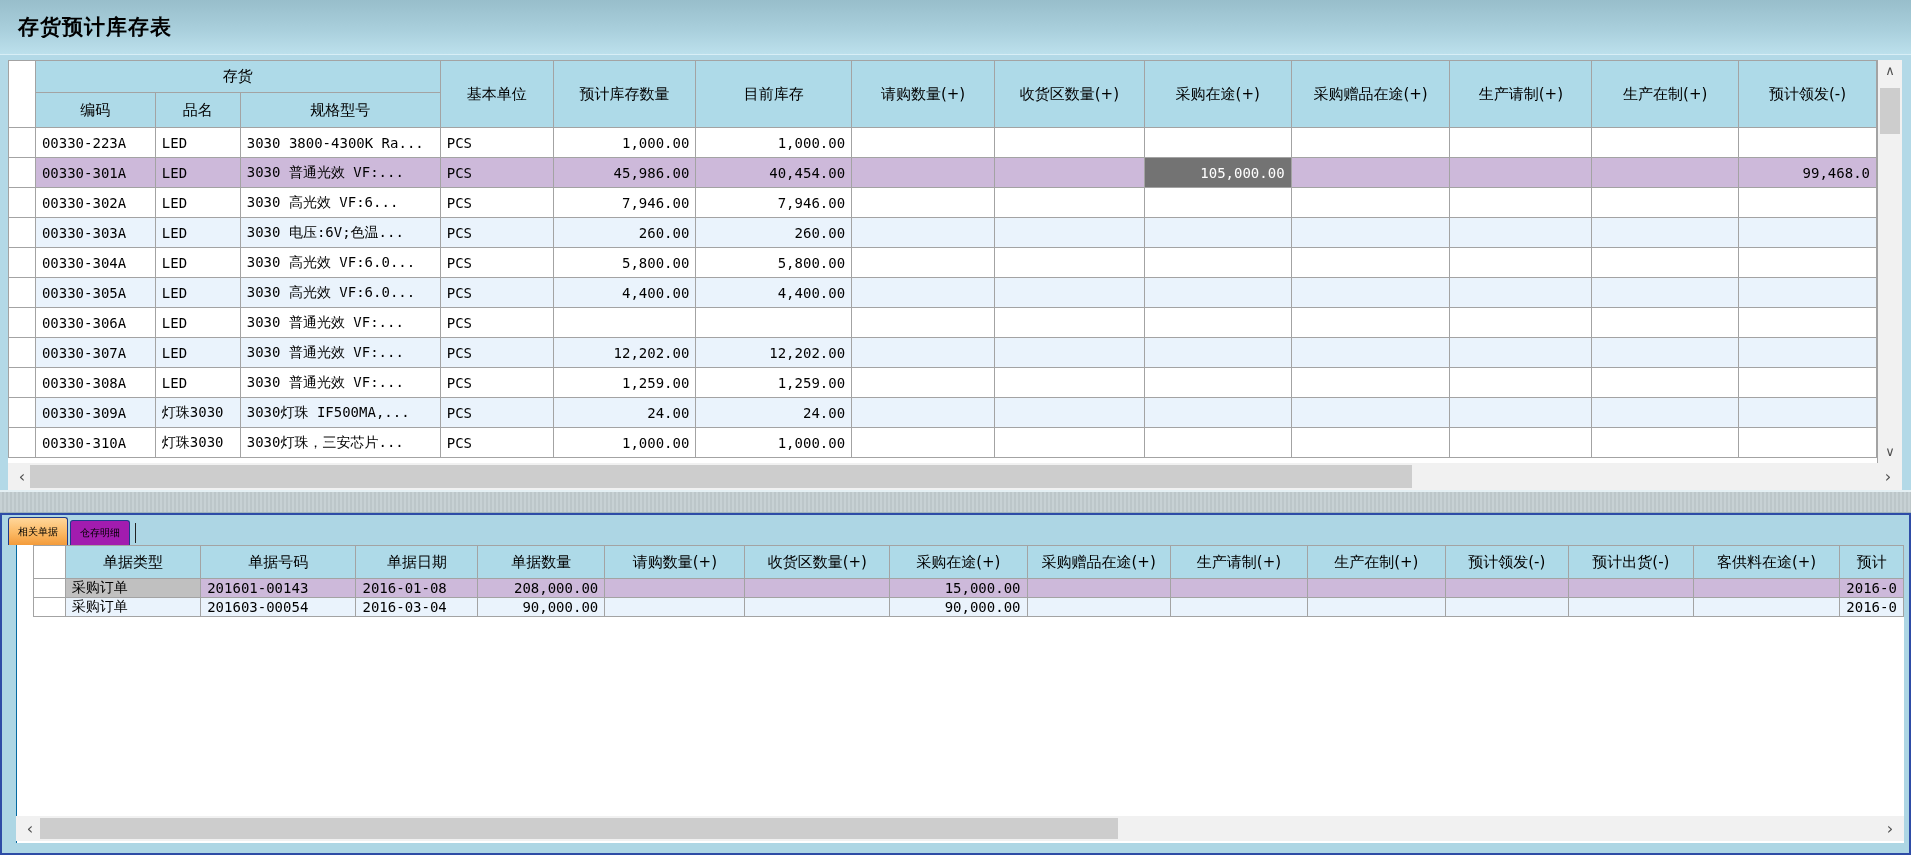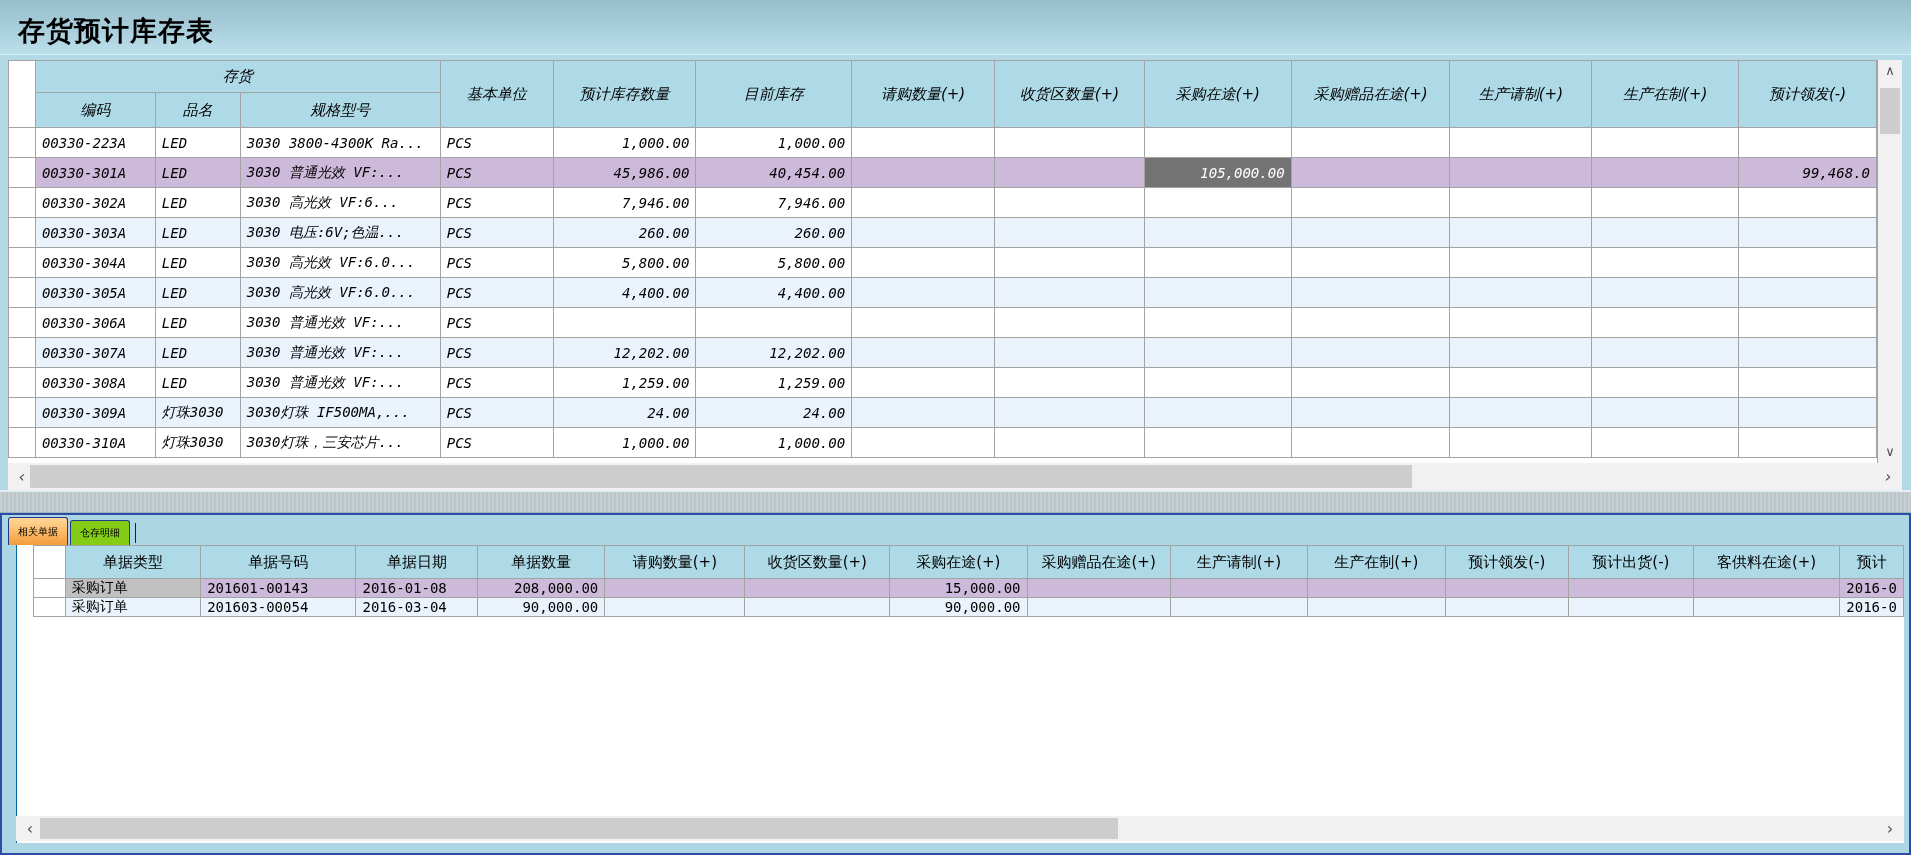"存货预计库存表" .titlebar .title { font-size: 27px -> 21px }
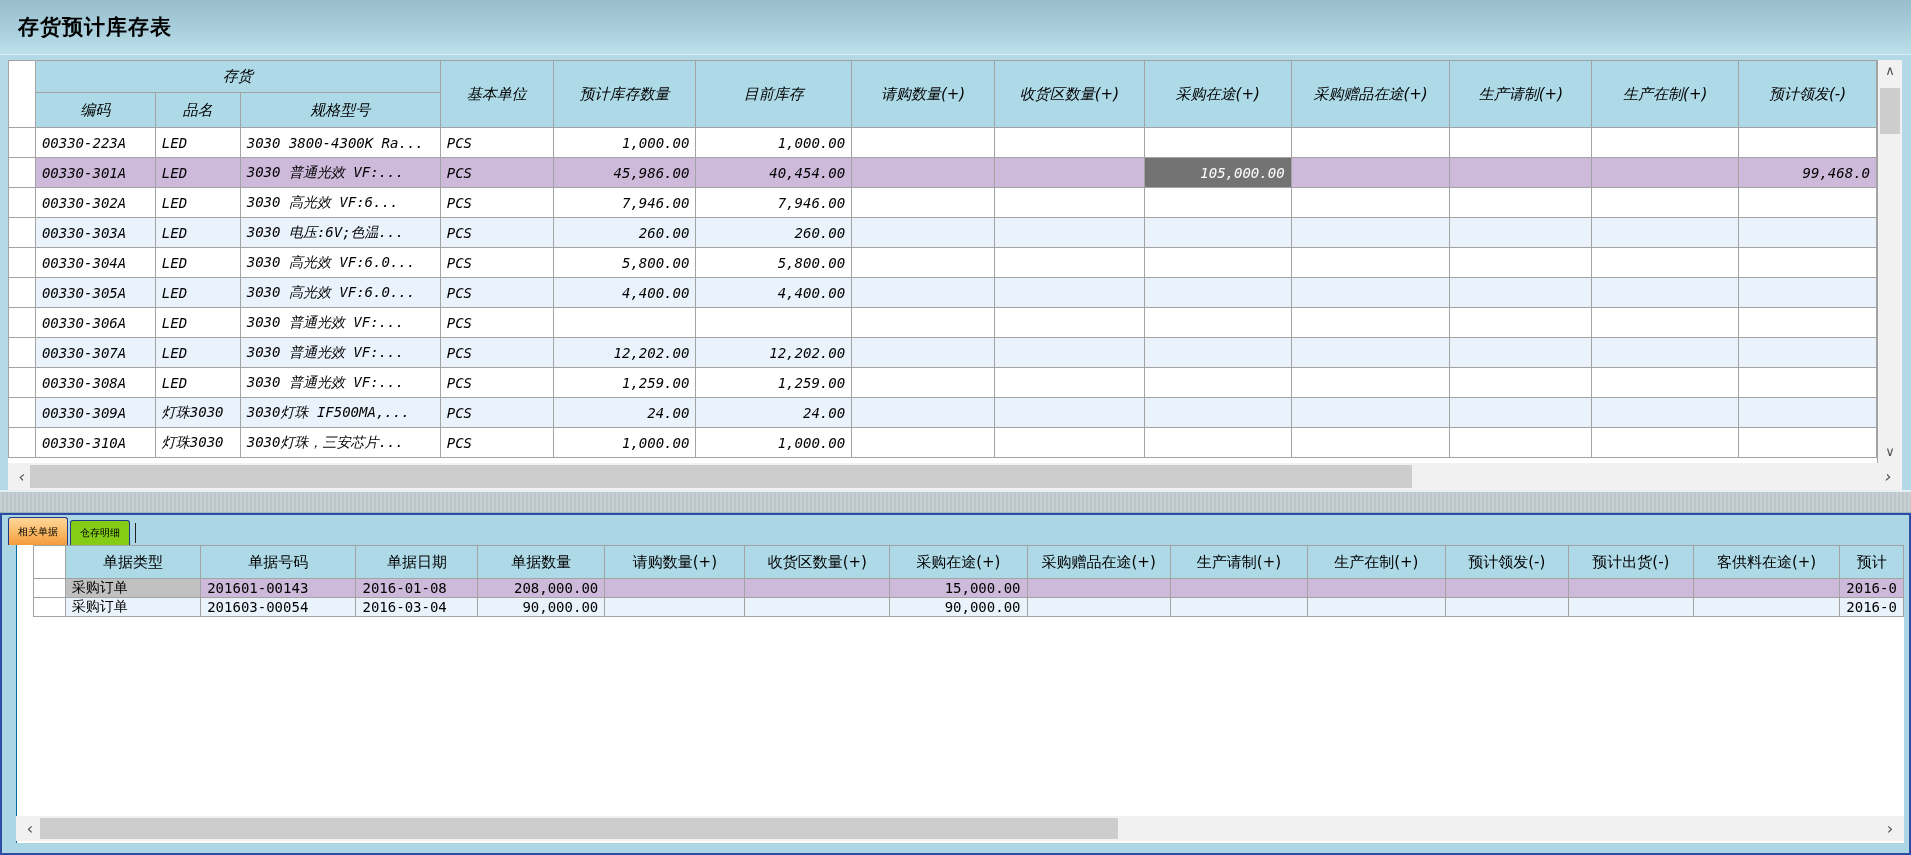"存货" .toptable-wrap { font-style: italic -> none }
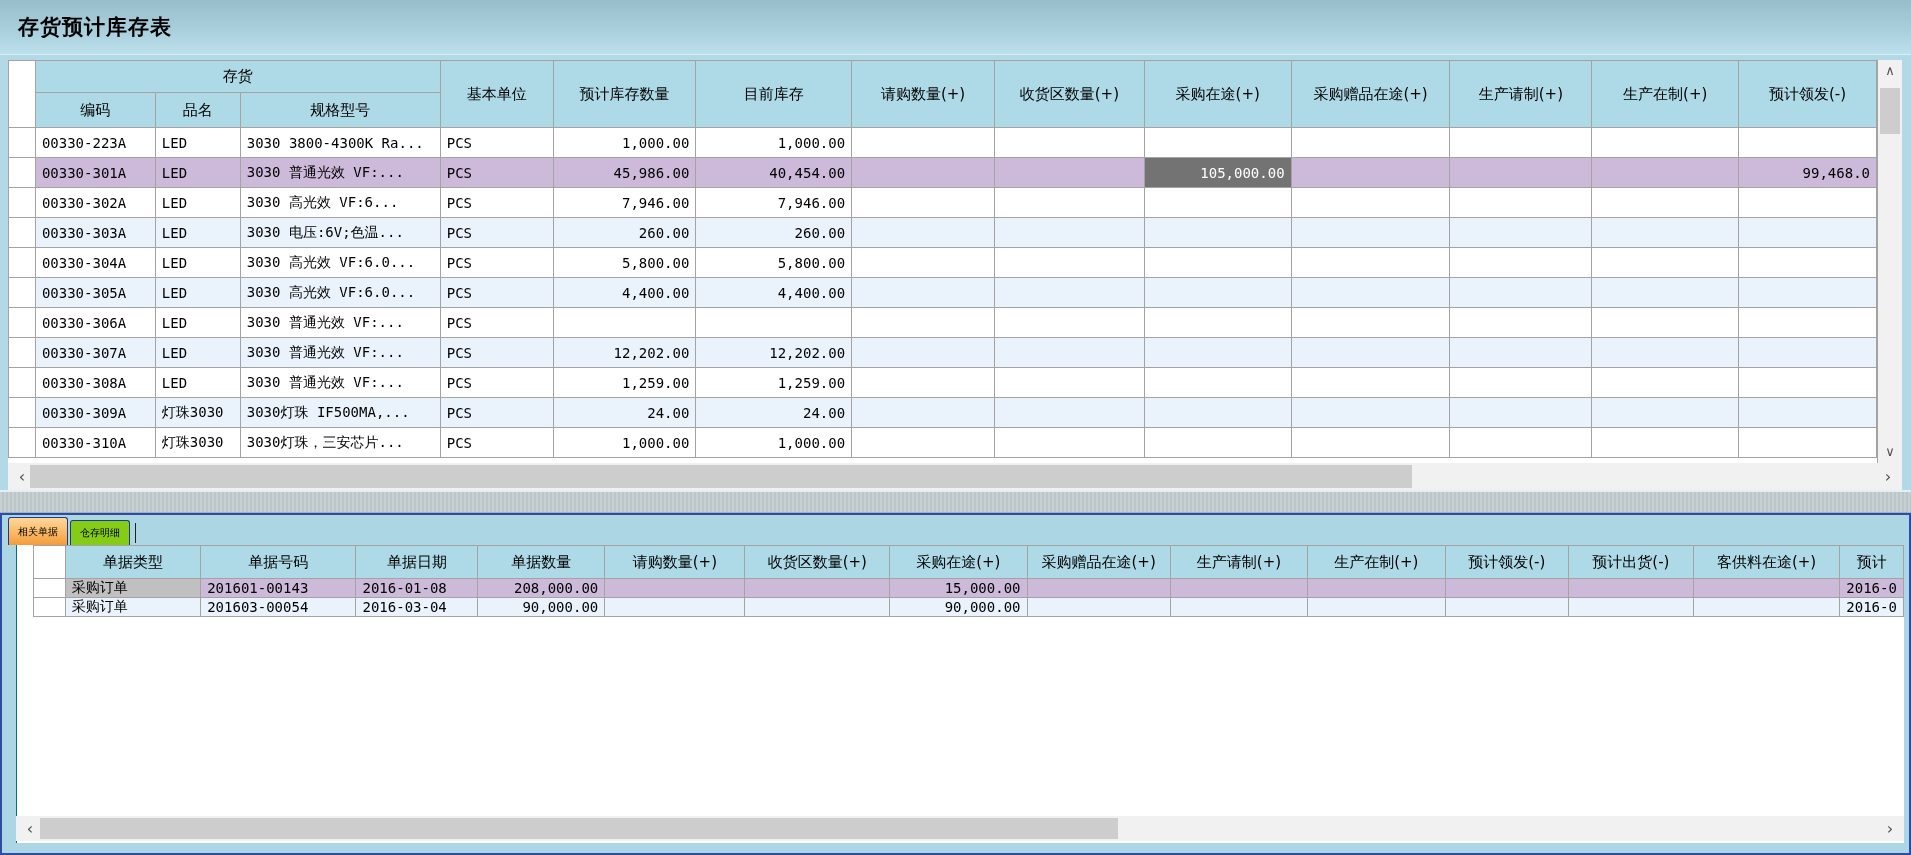"仓存明细" .tab.inactive { background: #84cc16 -> #a21caf }
